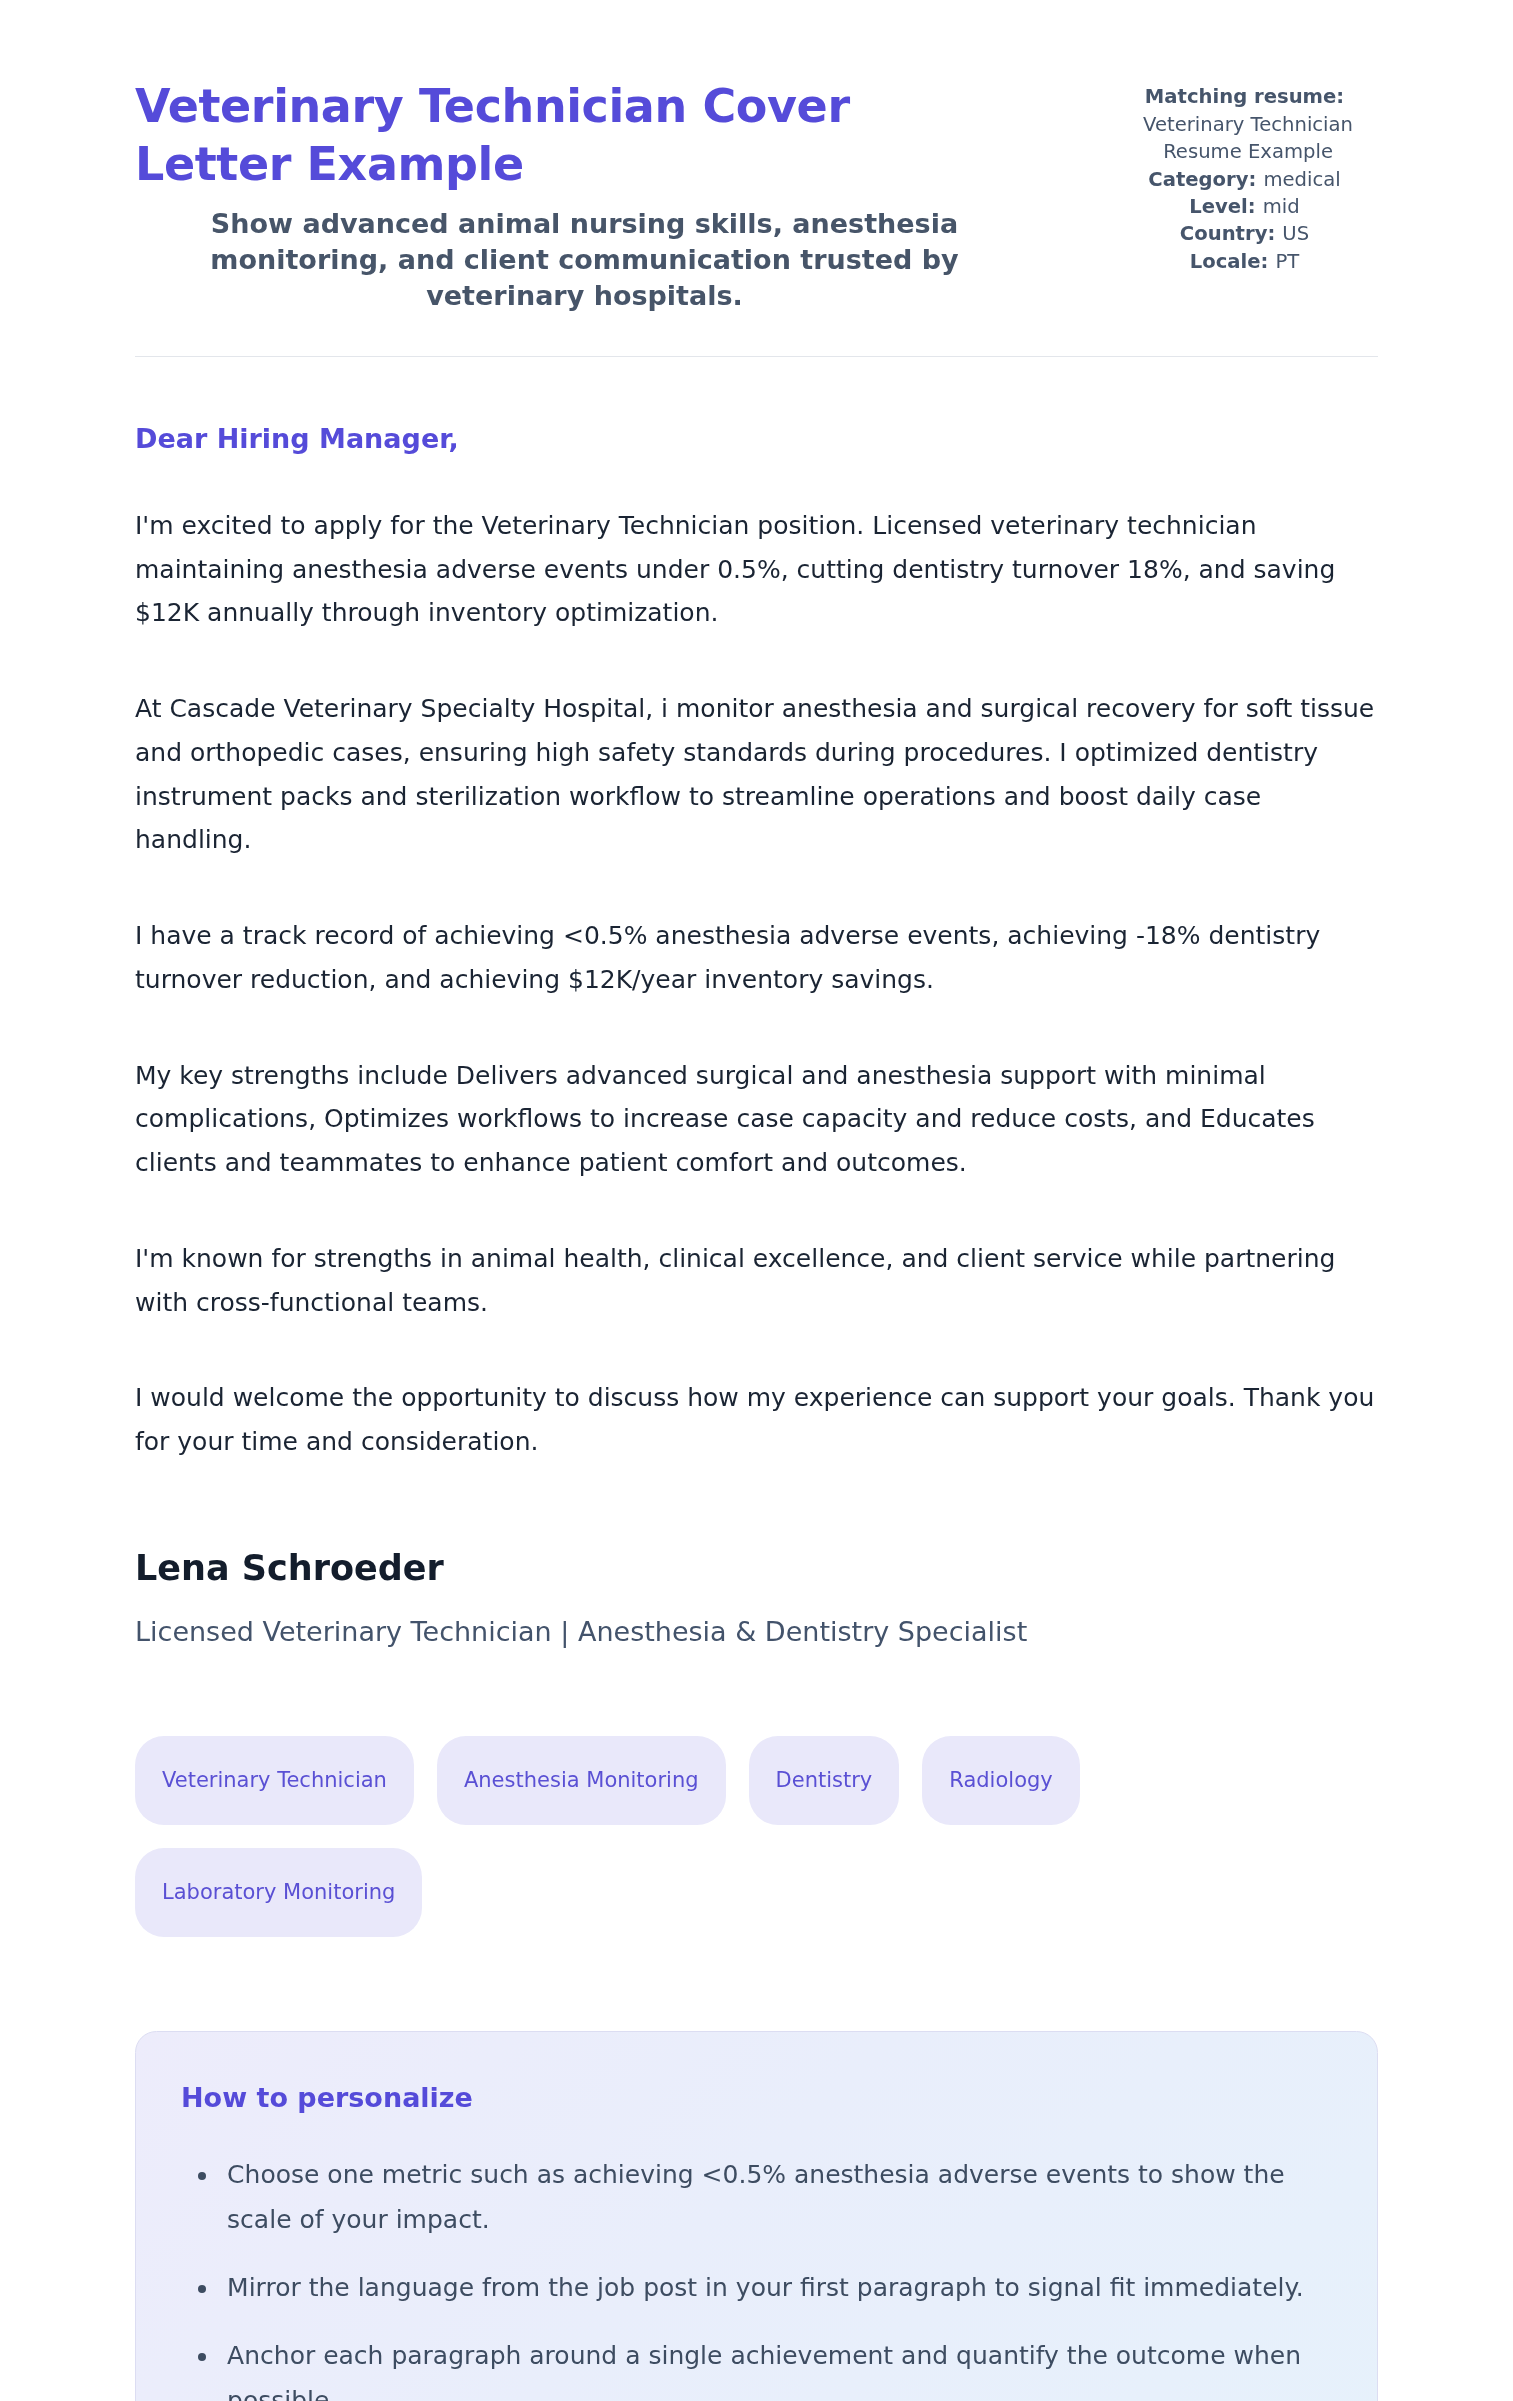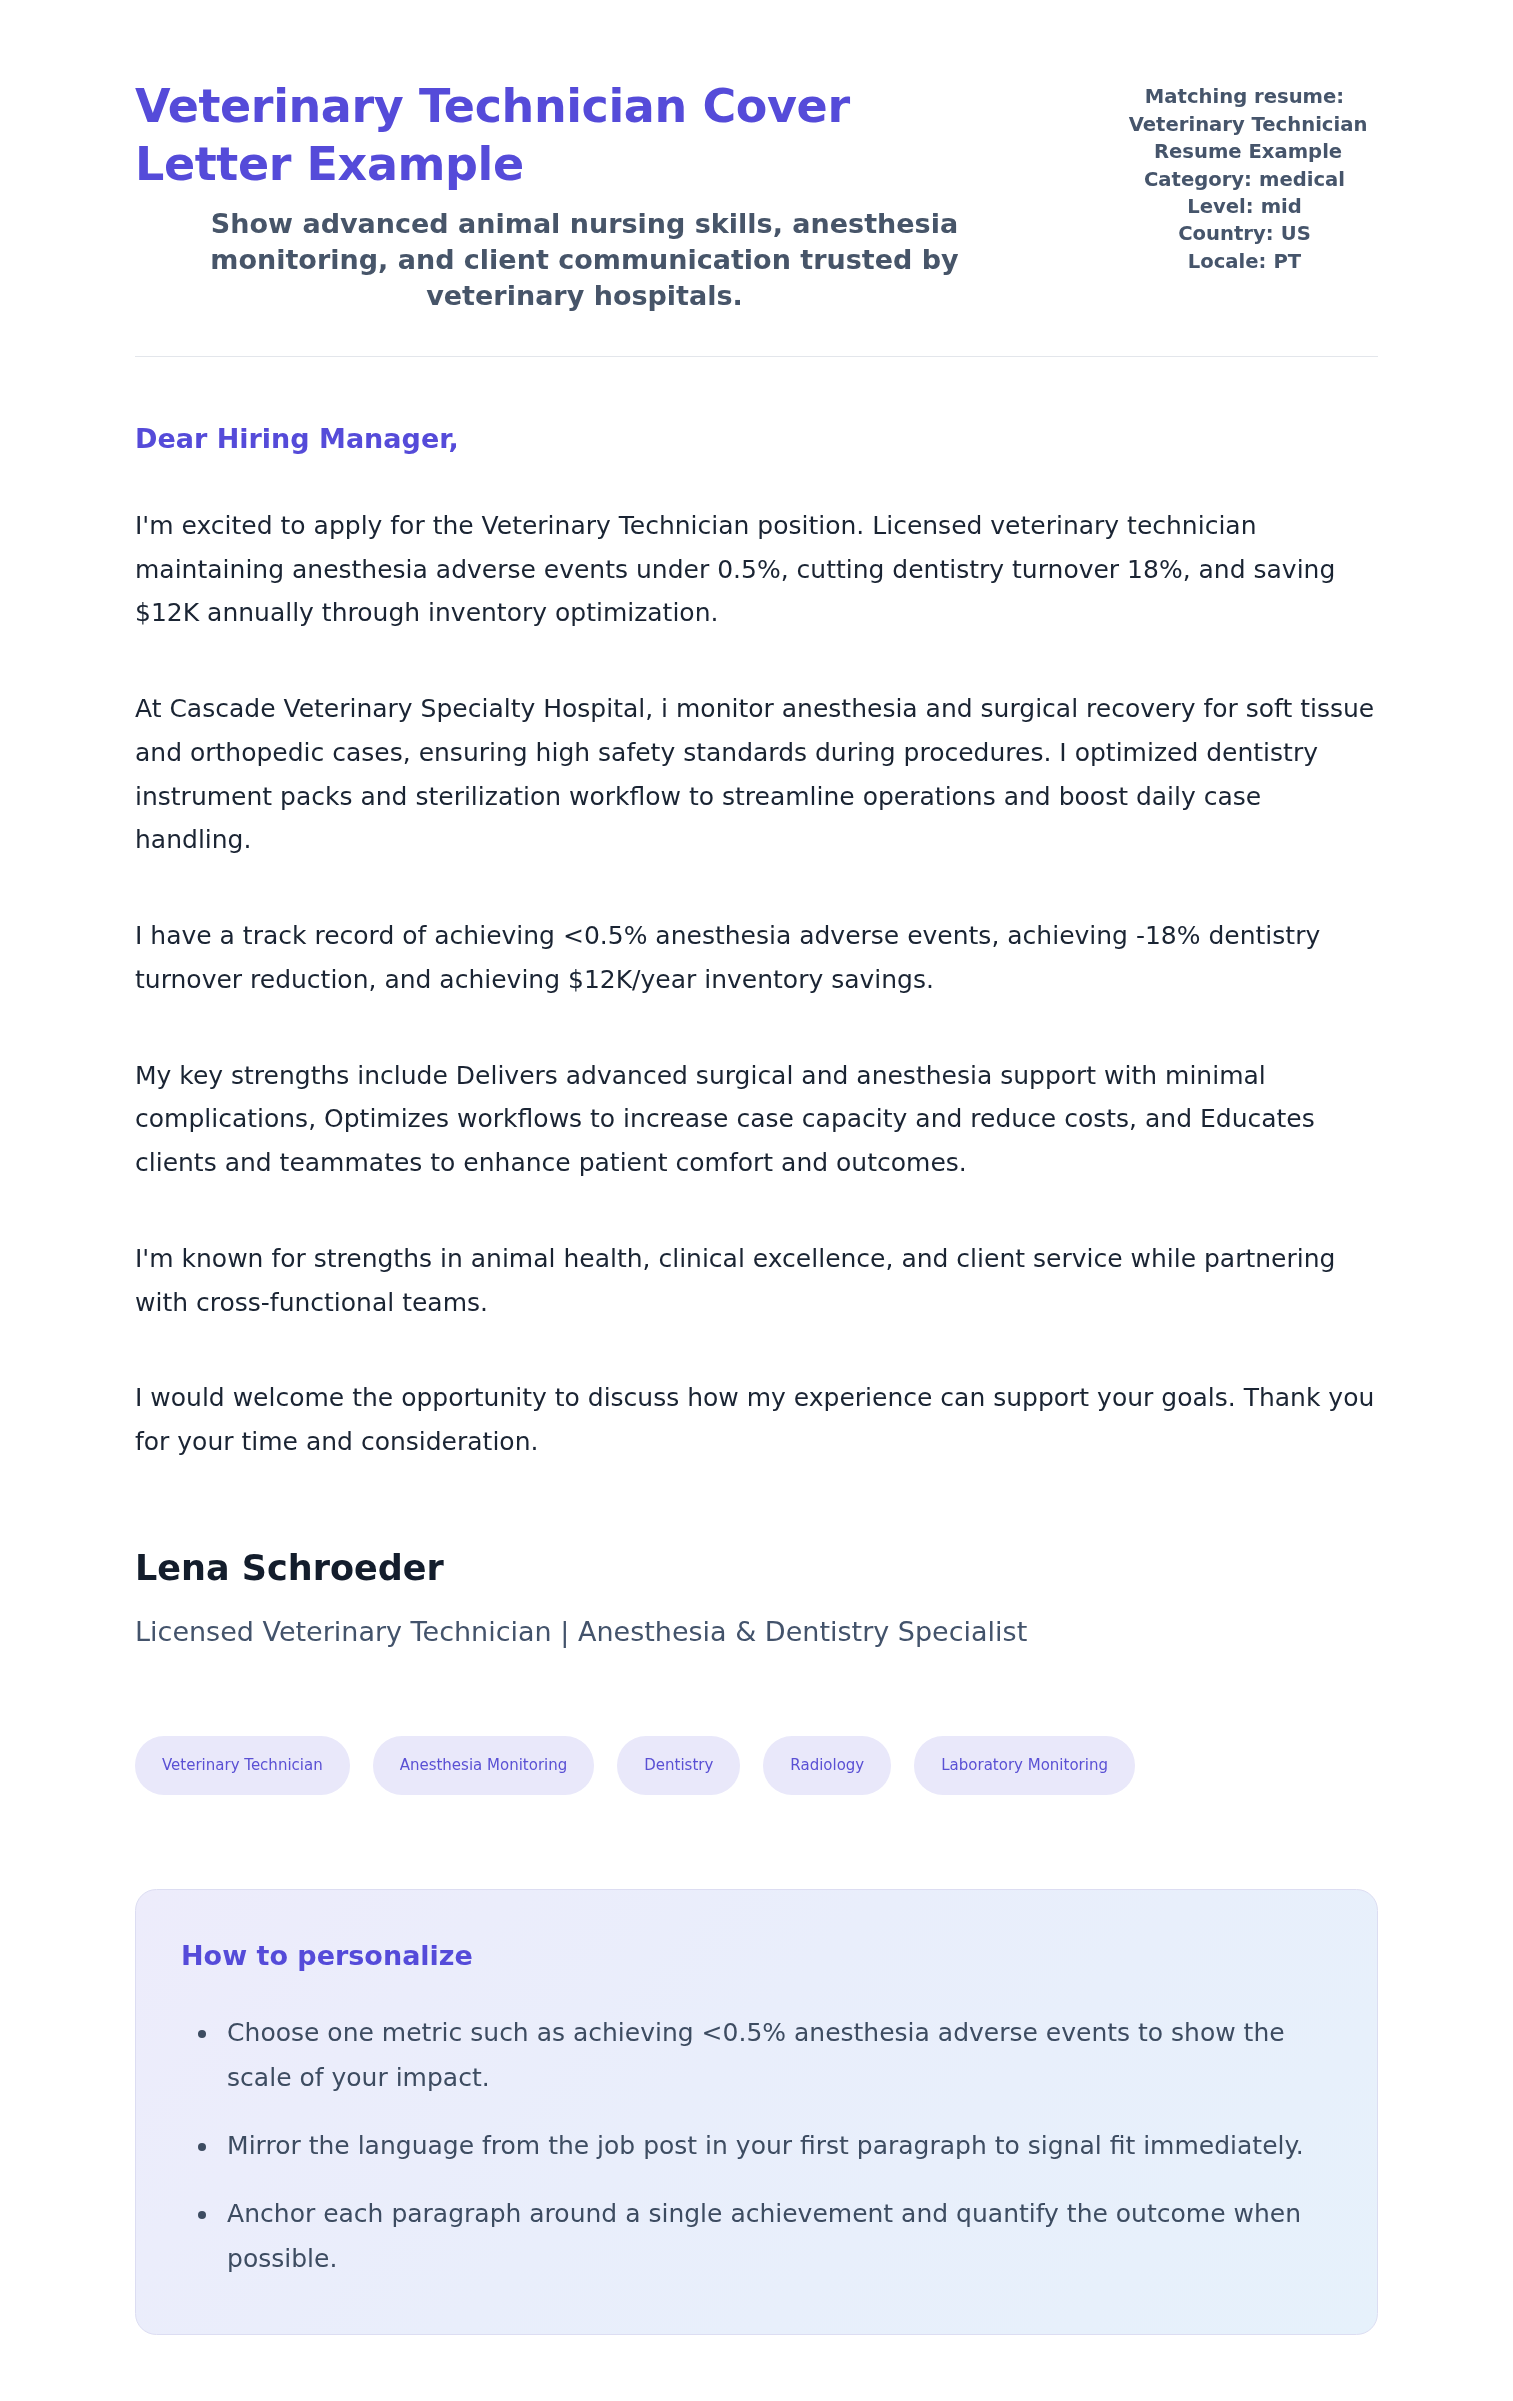"Veterinary Technician Resume Example" .meta-value { font-weight: bold -> normal }
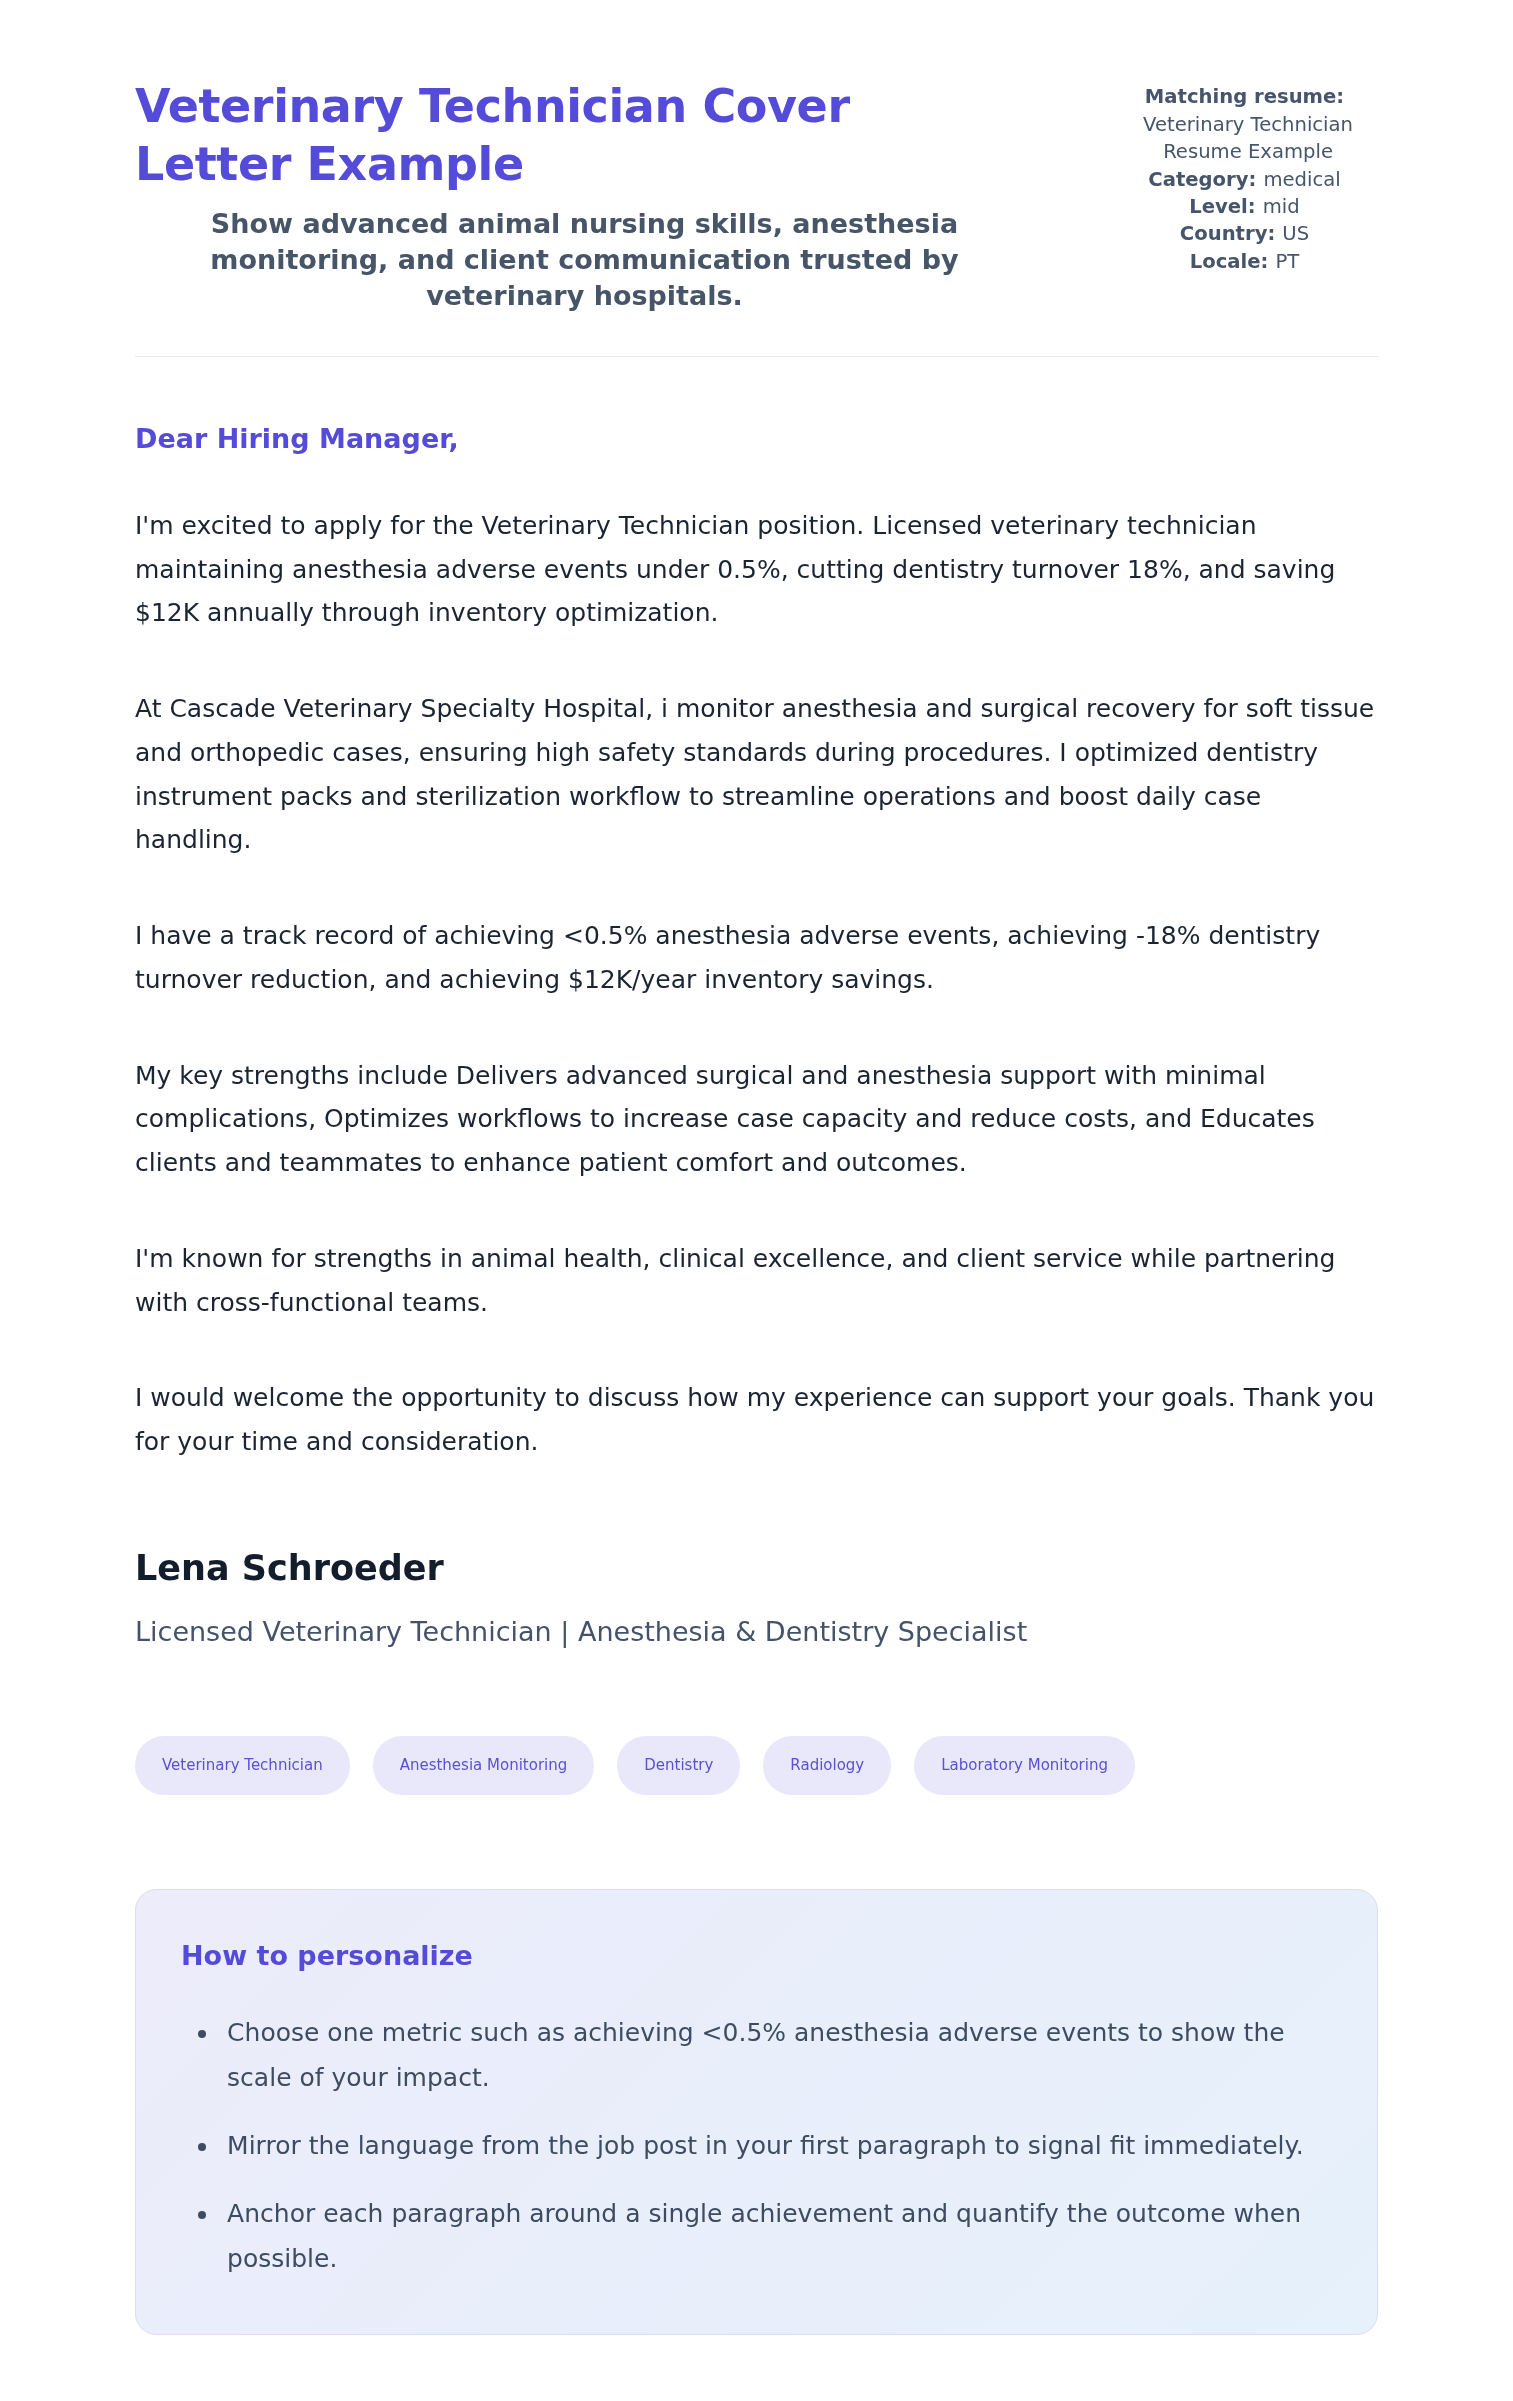"Veterinary Technician" .tag { font-size: 15px -> 21px; padding: 22px 27px -> 34px 27px }
